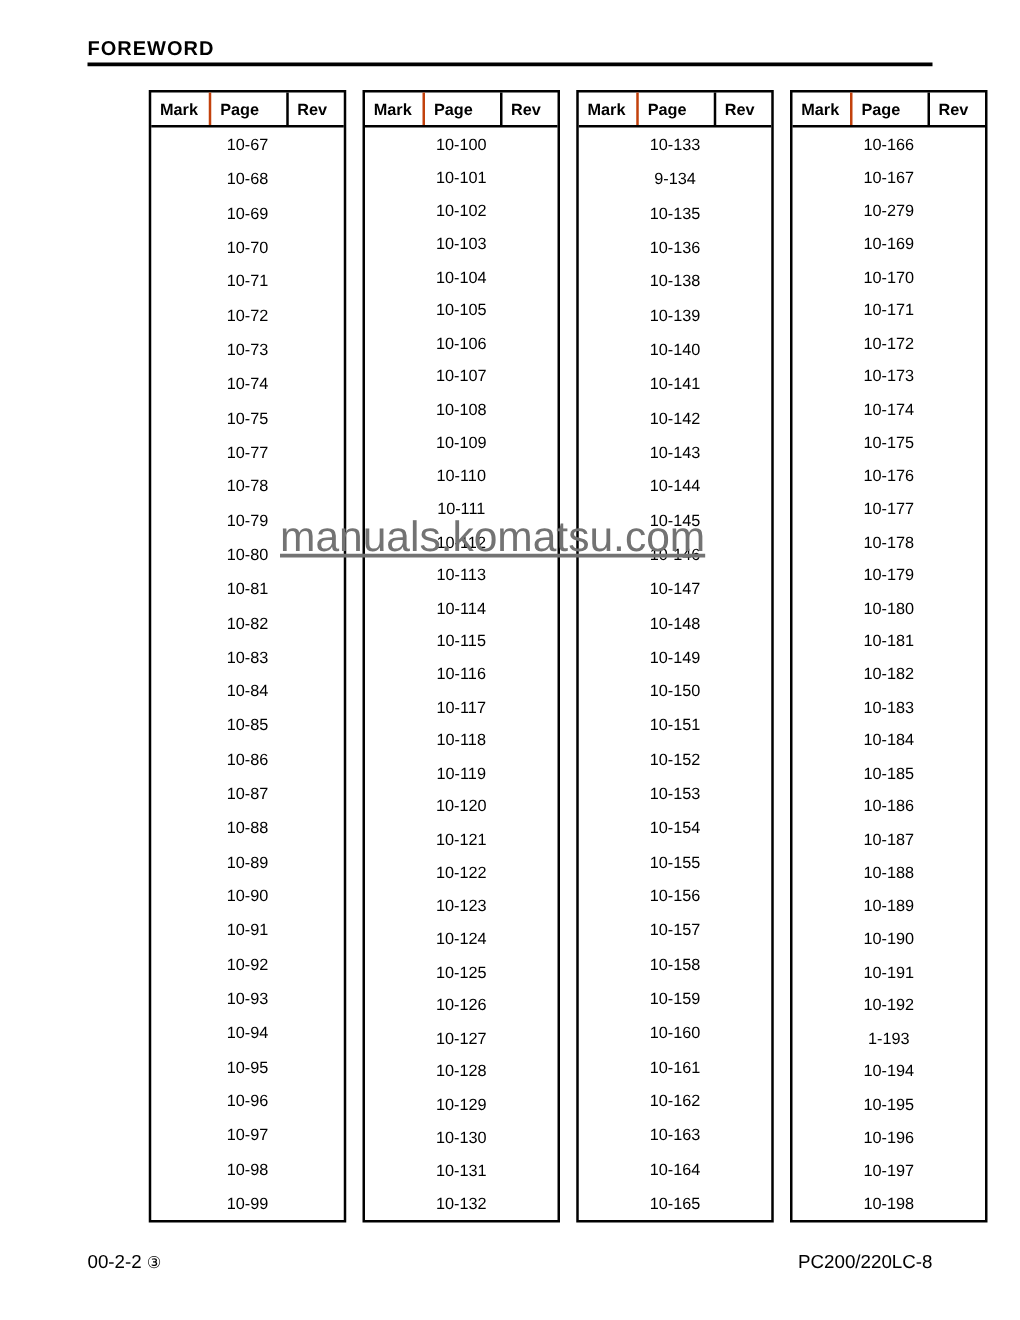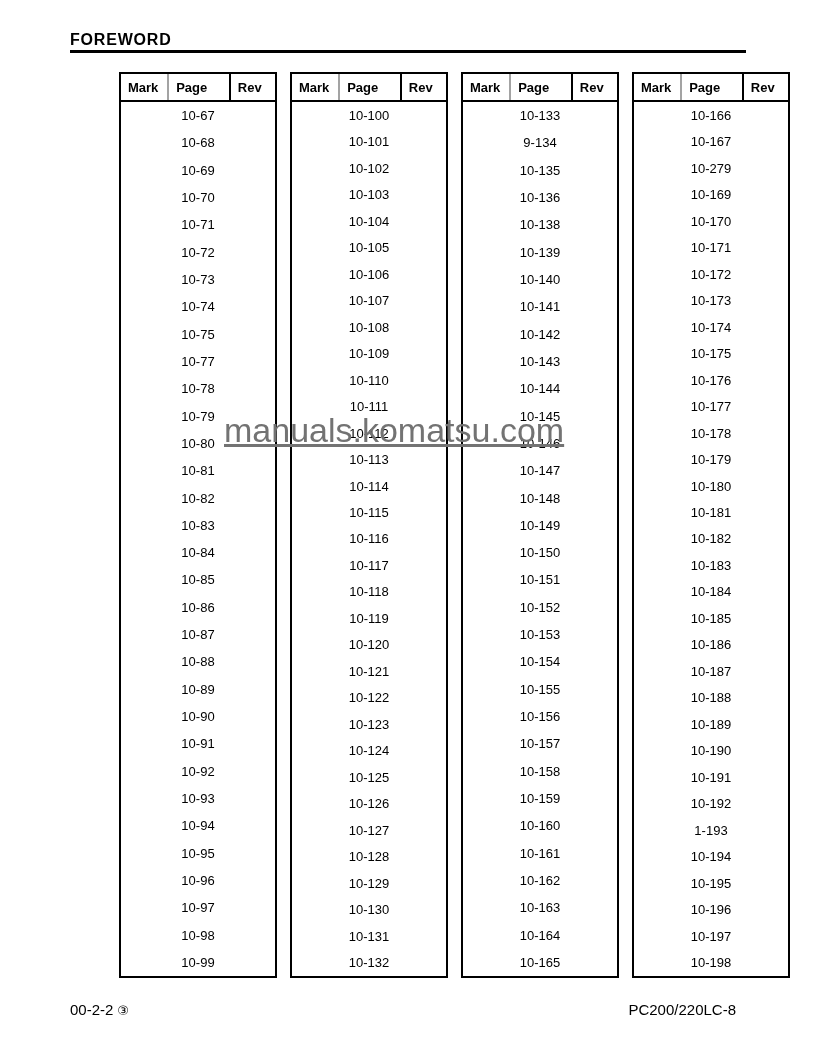"Page" .th:nth-child(2) { border-left: 2px solid #a3a3a3 -> 2px solid #c2410c }
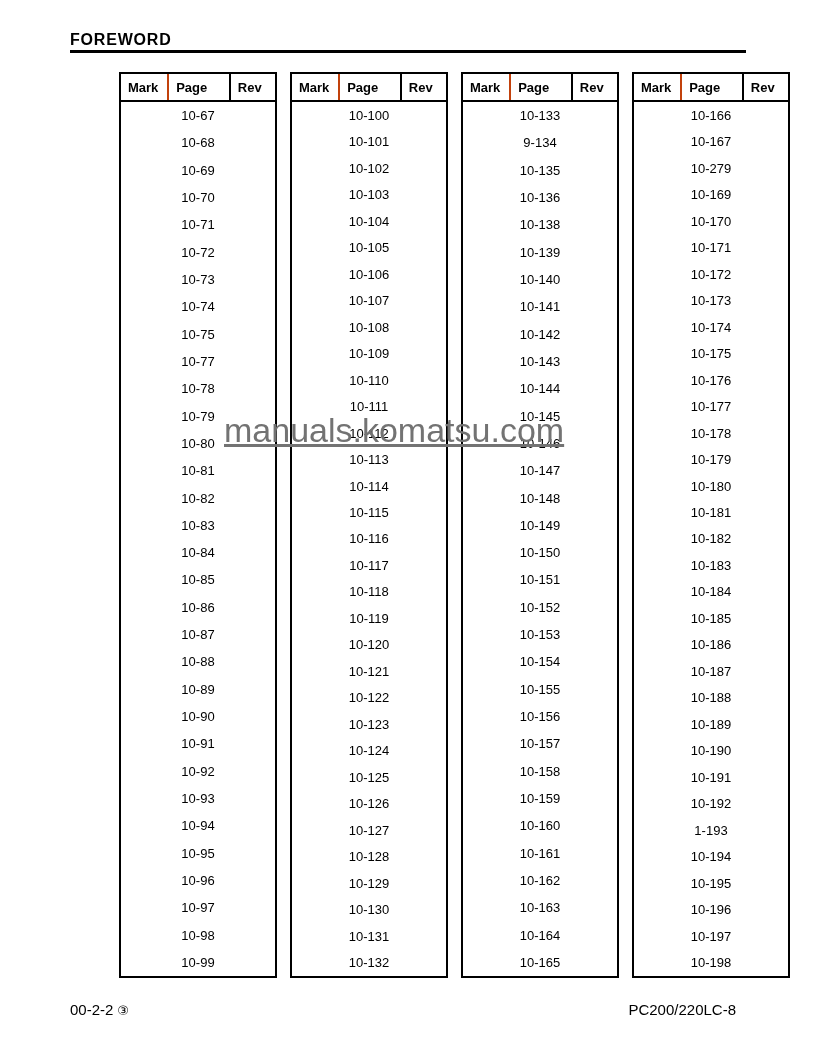"PC200/220LC-8" .footer-right { right: 80px -> 70px }
